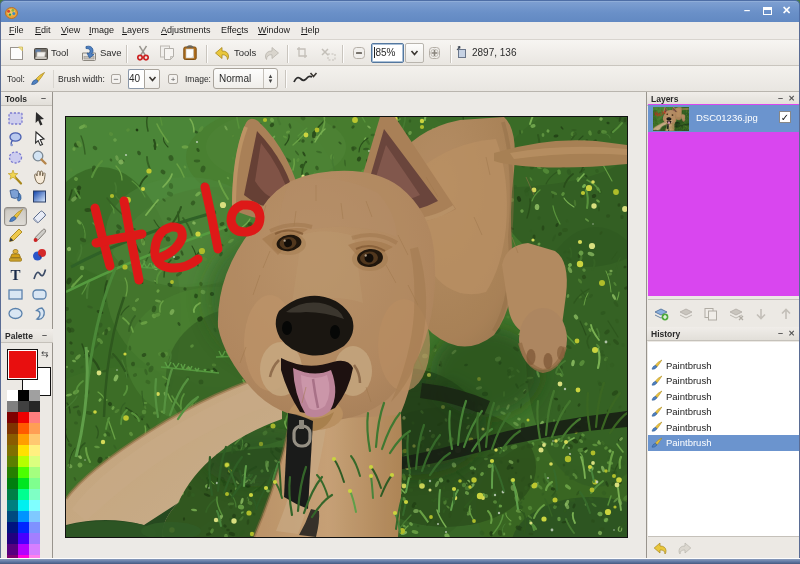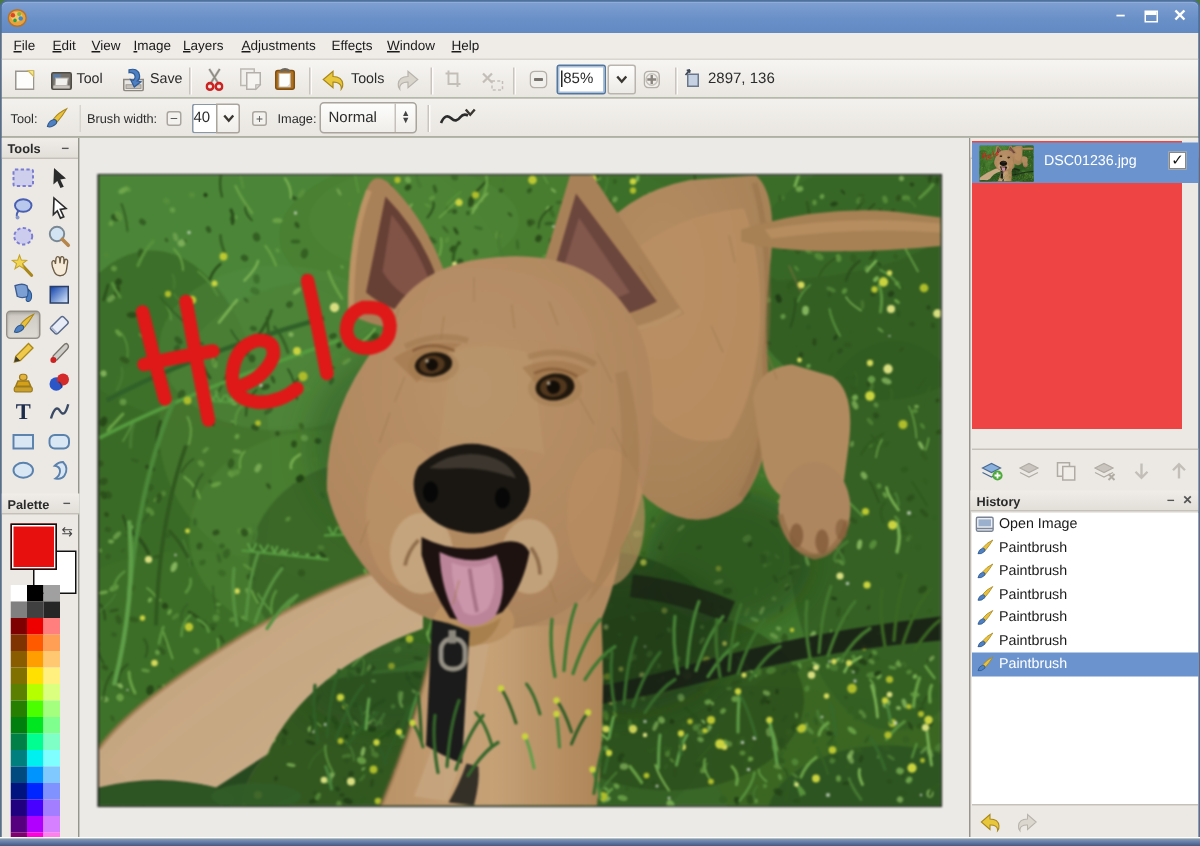"DSC01236.jpg" div { background: #ef4444 -> #d946ef; top: 2px -> 12px; width: 140px -> 151px }
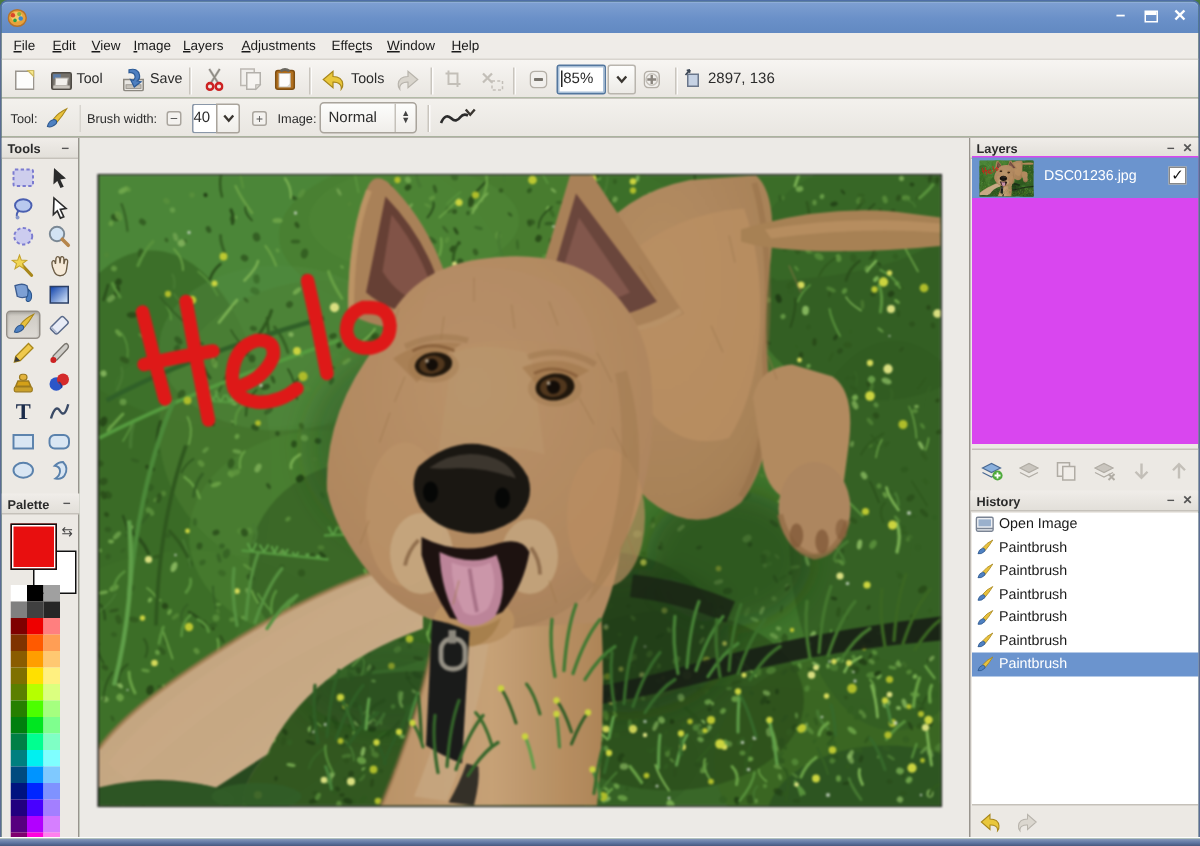"Open Image" div { html: <div><span> <svg> <rect></rect> <rect></rect> <path></path> </svg> </span>Open Image</div> -> none }
